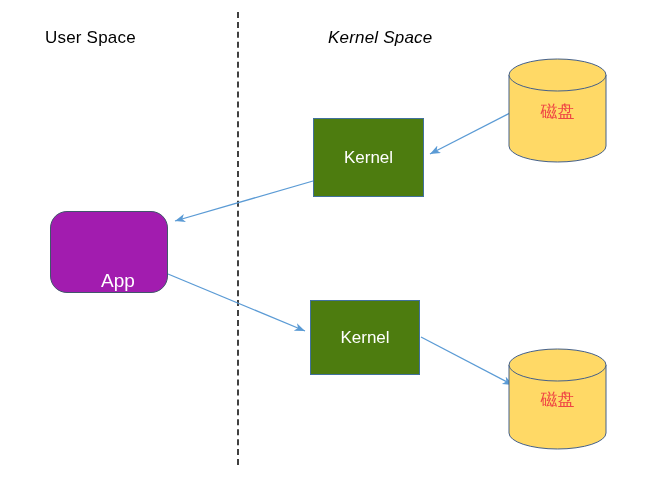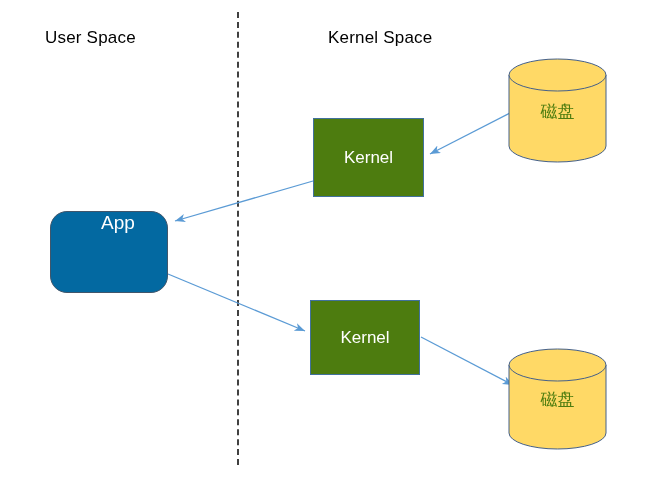"Kernel Space" #label-kernel-space { font-style: none -> italic }
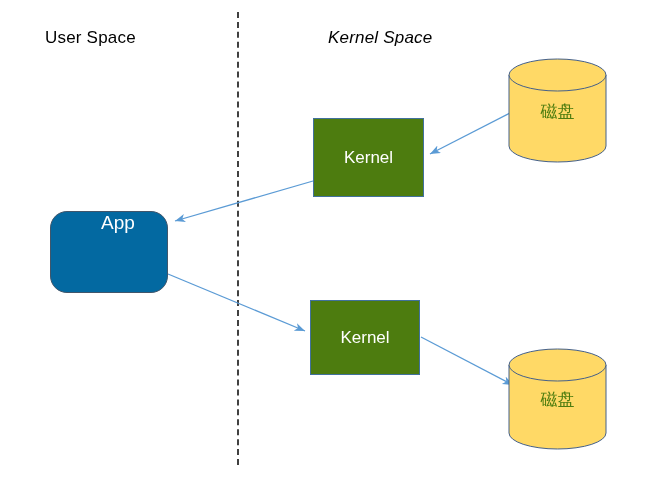"磁盘" .cylinder .cyl-label { color: #4d7c0f -> #ef4444 }
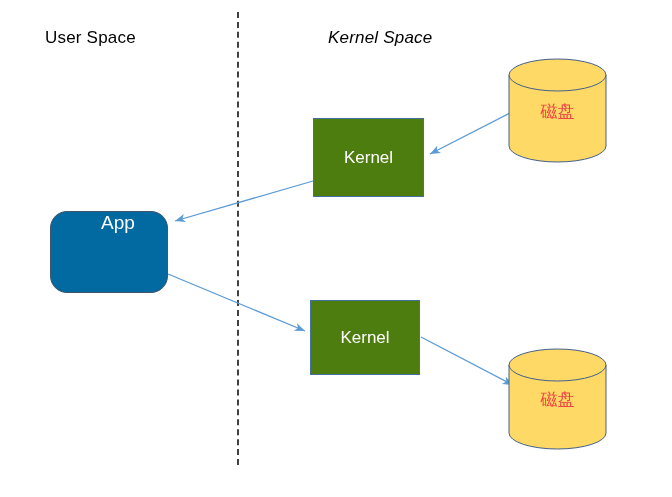"App" .app-box { align-items: flex-start -> flex-end; background: #0369a1 -> #a21caf }
